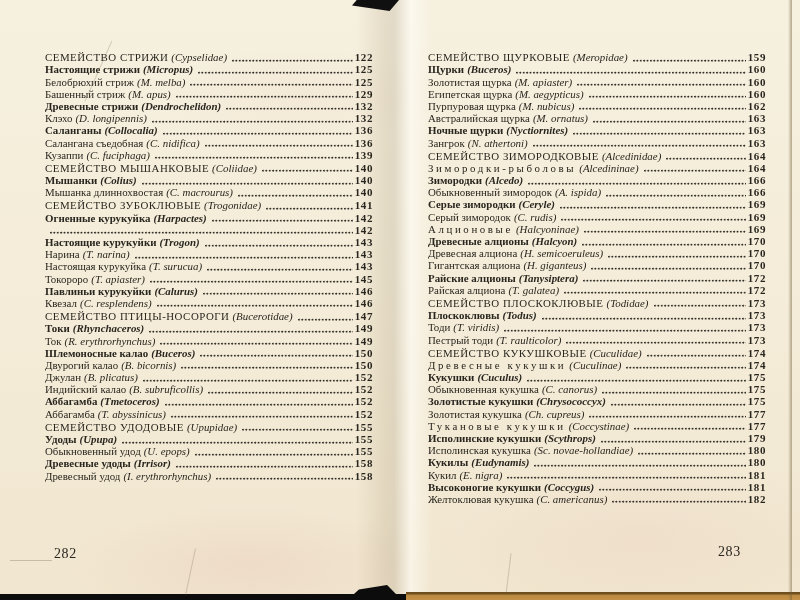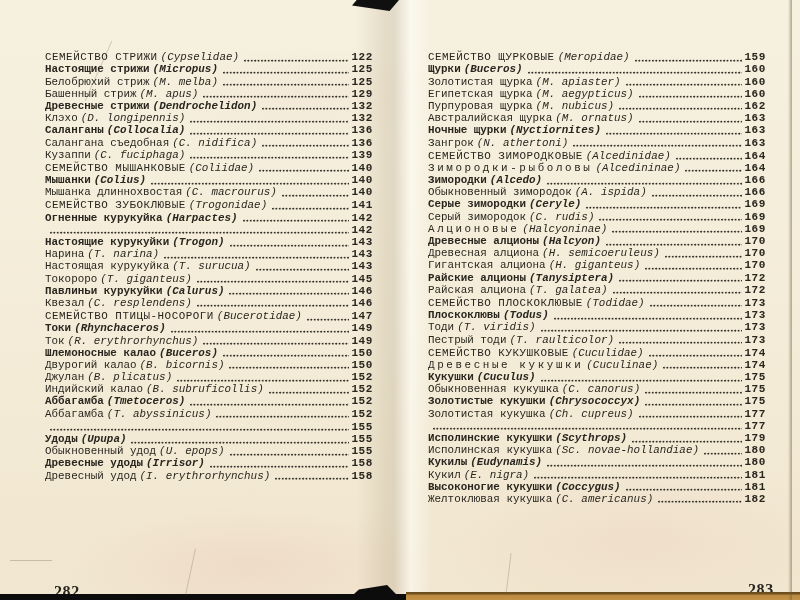"СЕМЕЙСТВО СТРИЖИ Cypselidae" .page { font-family: Liberation Mono, monospace -> none }
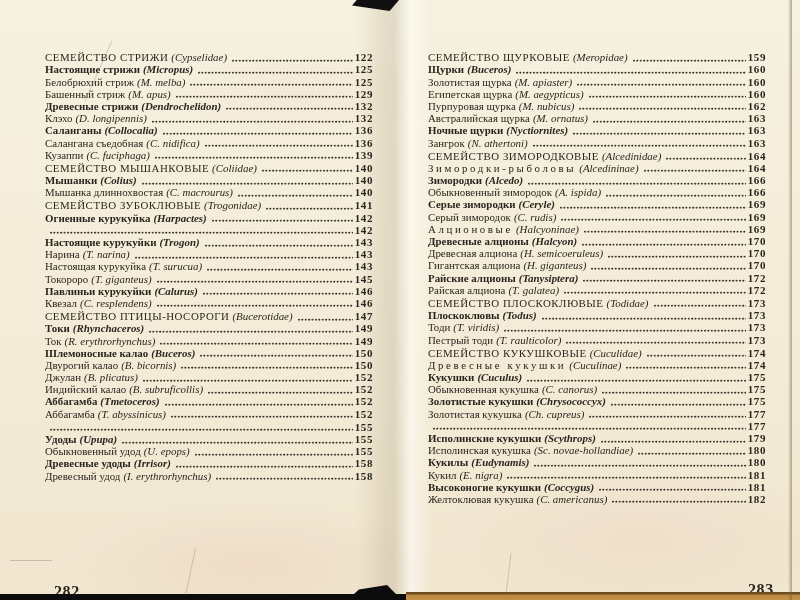"T. giganteus" span.la { text: giganteus -> apiaster }
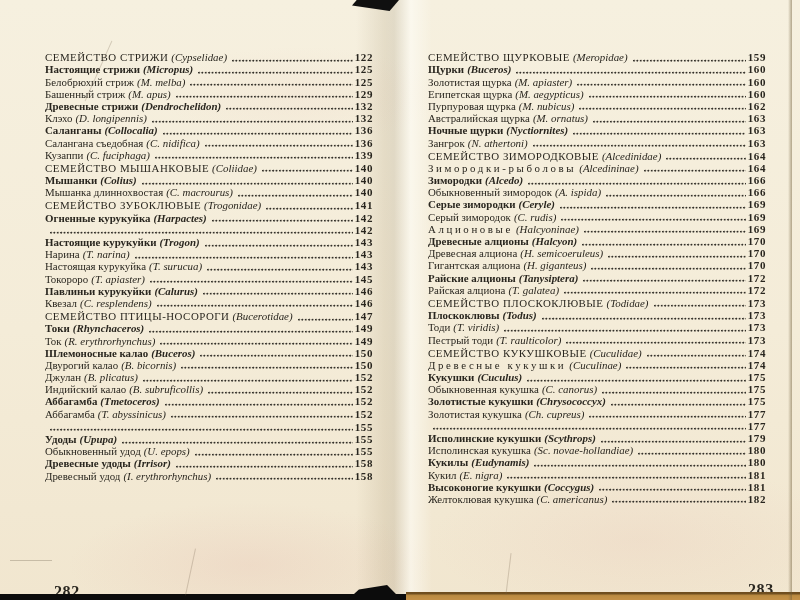"СЕМЕЙСТВО УДОДОВЫЕ Upupidae" span.tt { html: none -> <span><span>СЕМЕЙСТВО УДОДОВЫЕ</span><span>Upupidae</span></span> }
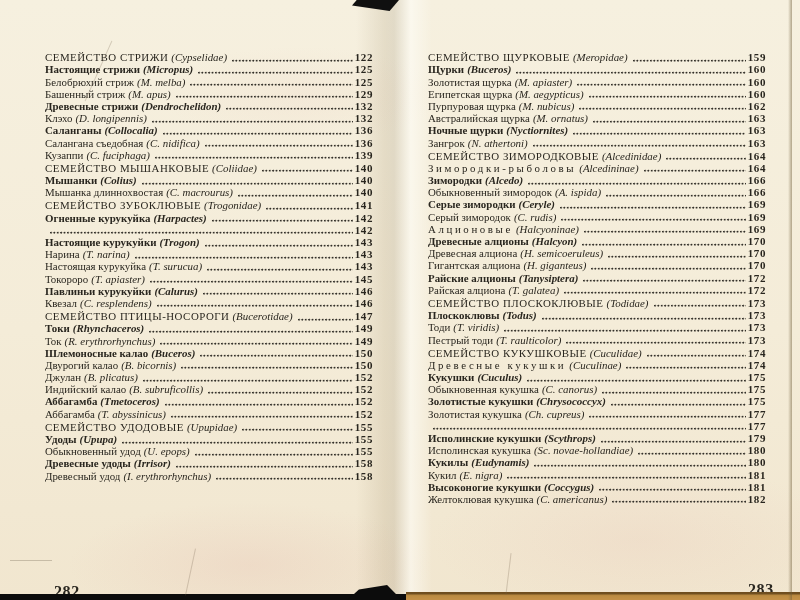"Тукановые кукушки Coccystinae" span.tt { html: none -> <span><span>Тукановые кукушки</span><span>Coccystinae</span></span> }
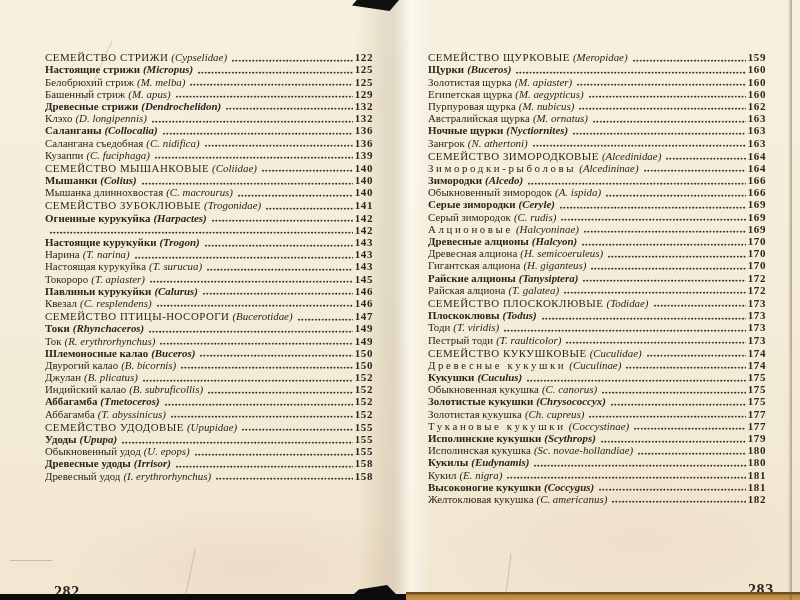"282" .folio { font-size: 16px -> 14px; font-weight: bold -> normal; margin-top: 37px -> none }
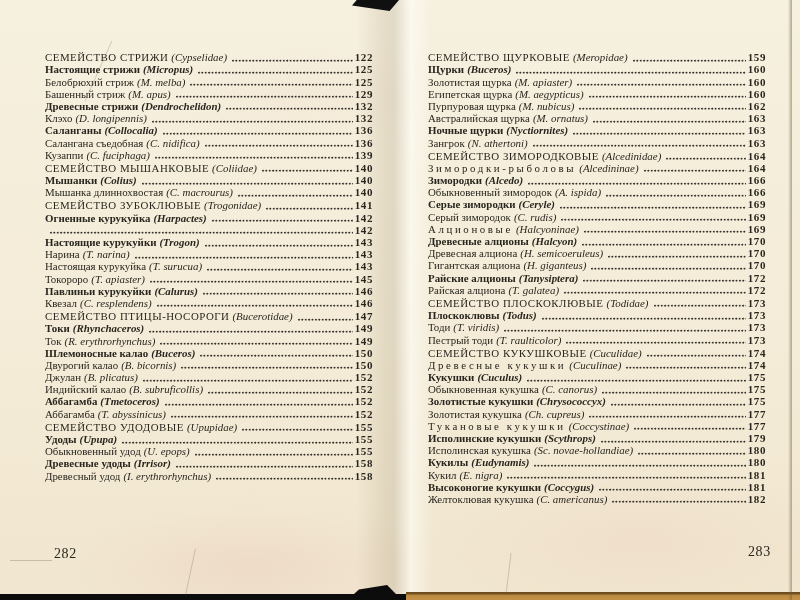"283" .folio-right { left: 748px -> 718px }
